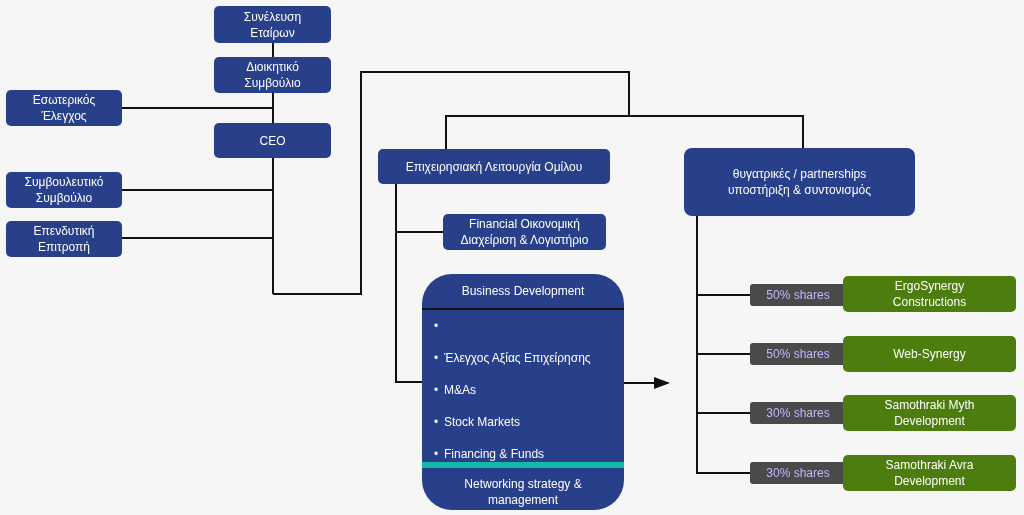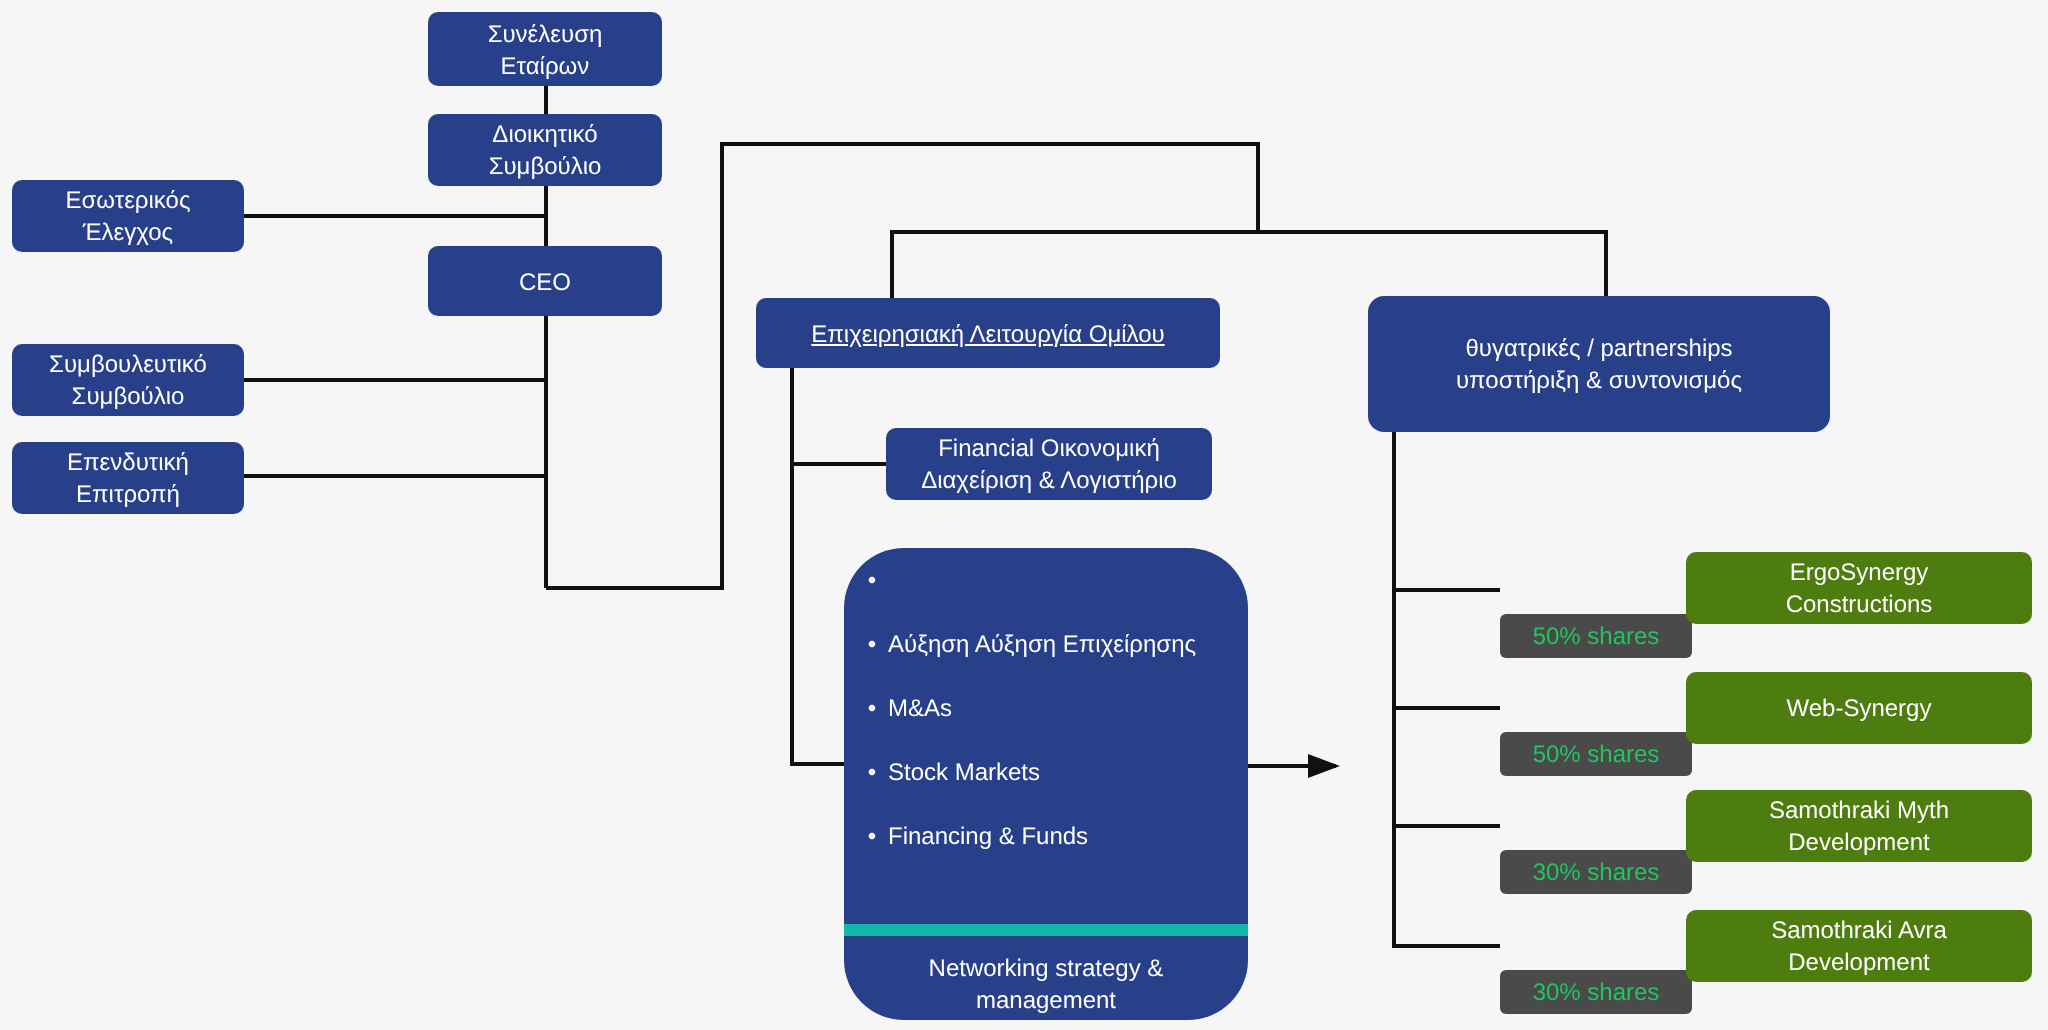"Επιχειρησιακή Λειτουργία Ομίλου" div.box { text-decoration: underline -> none }
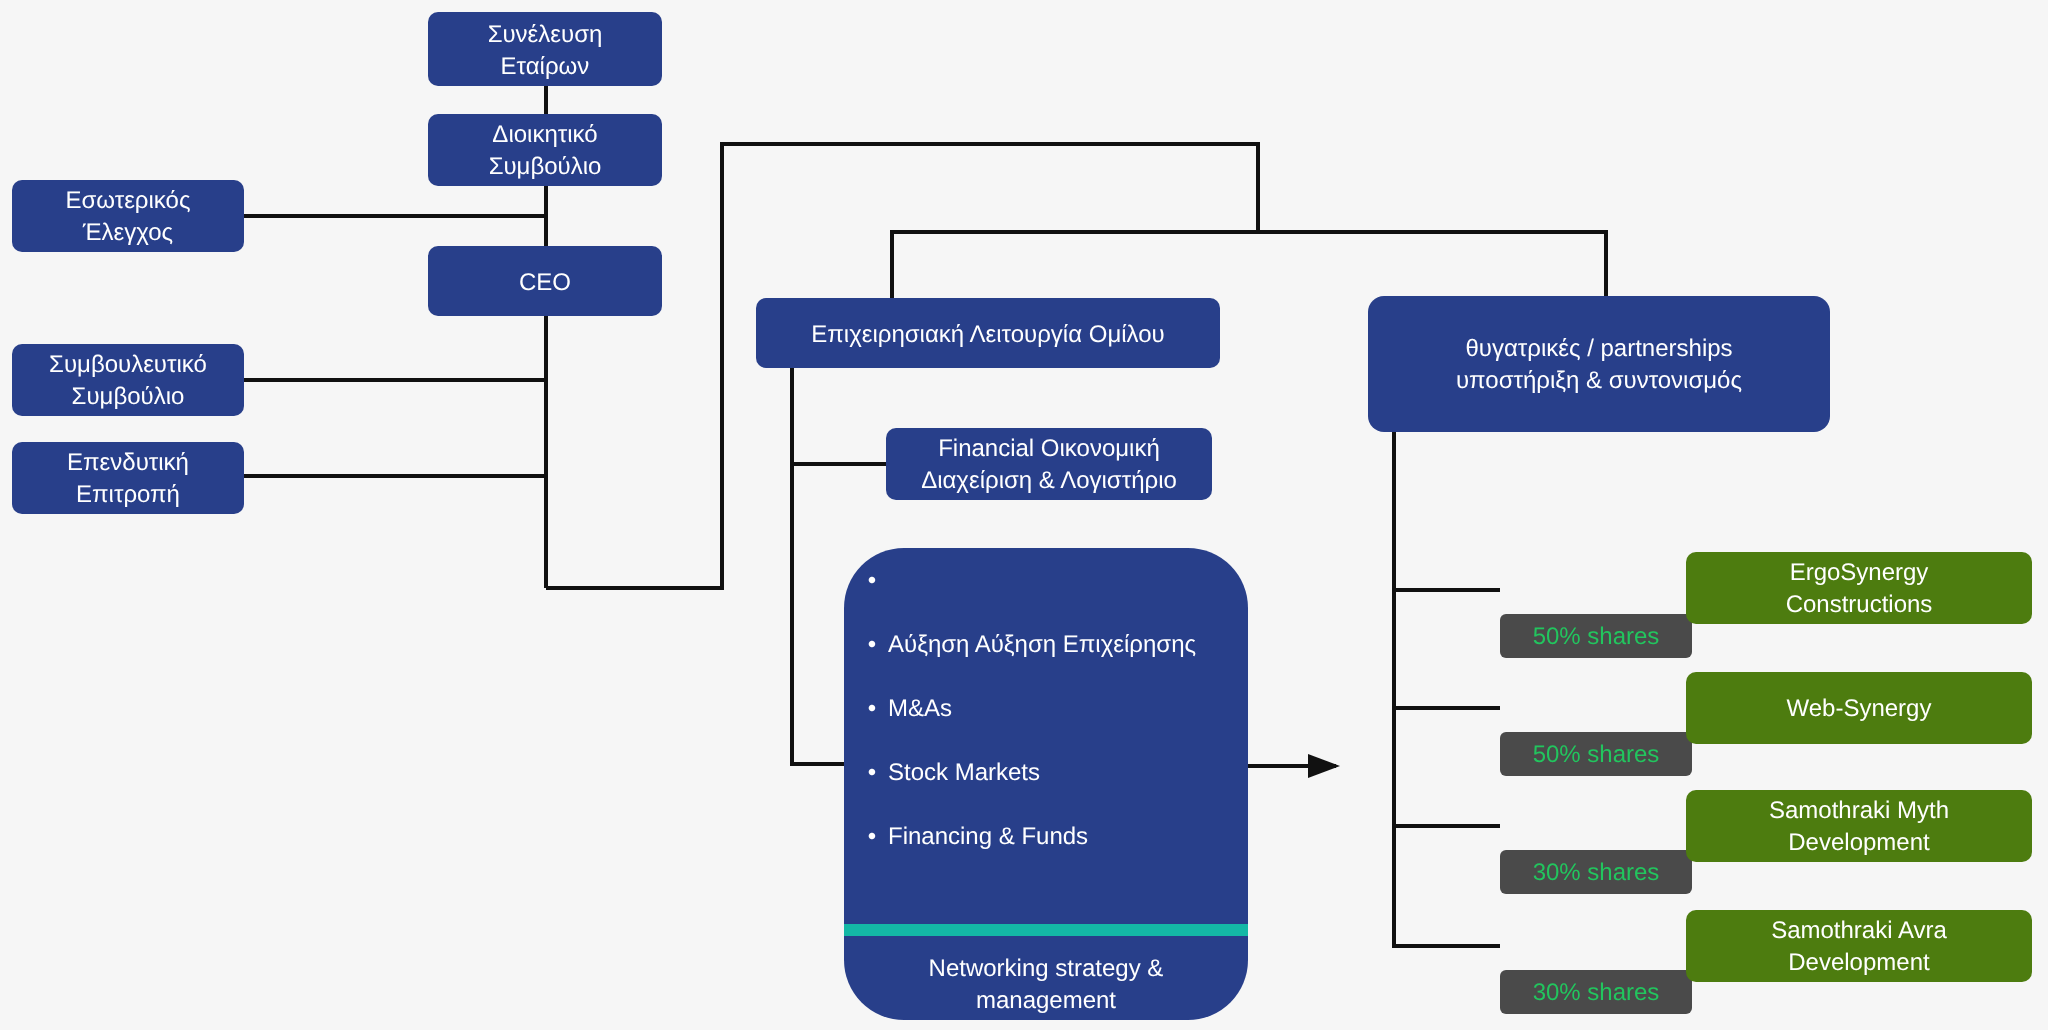"Business Development" div.bd-title { html: none -> <div>Business Development</div> }
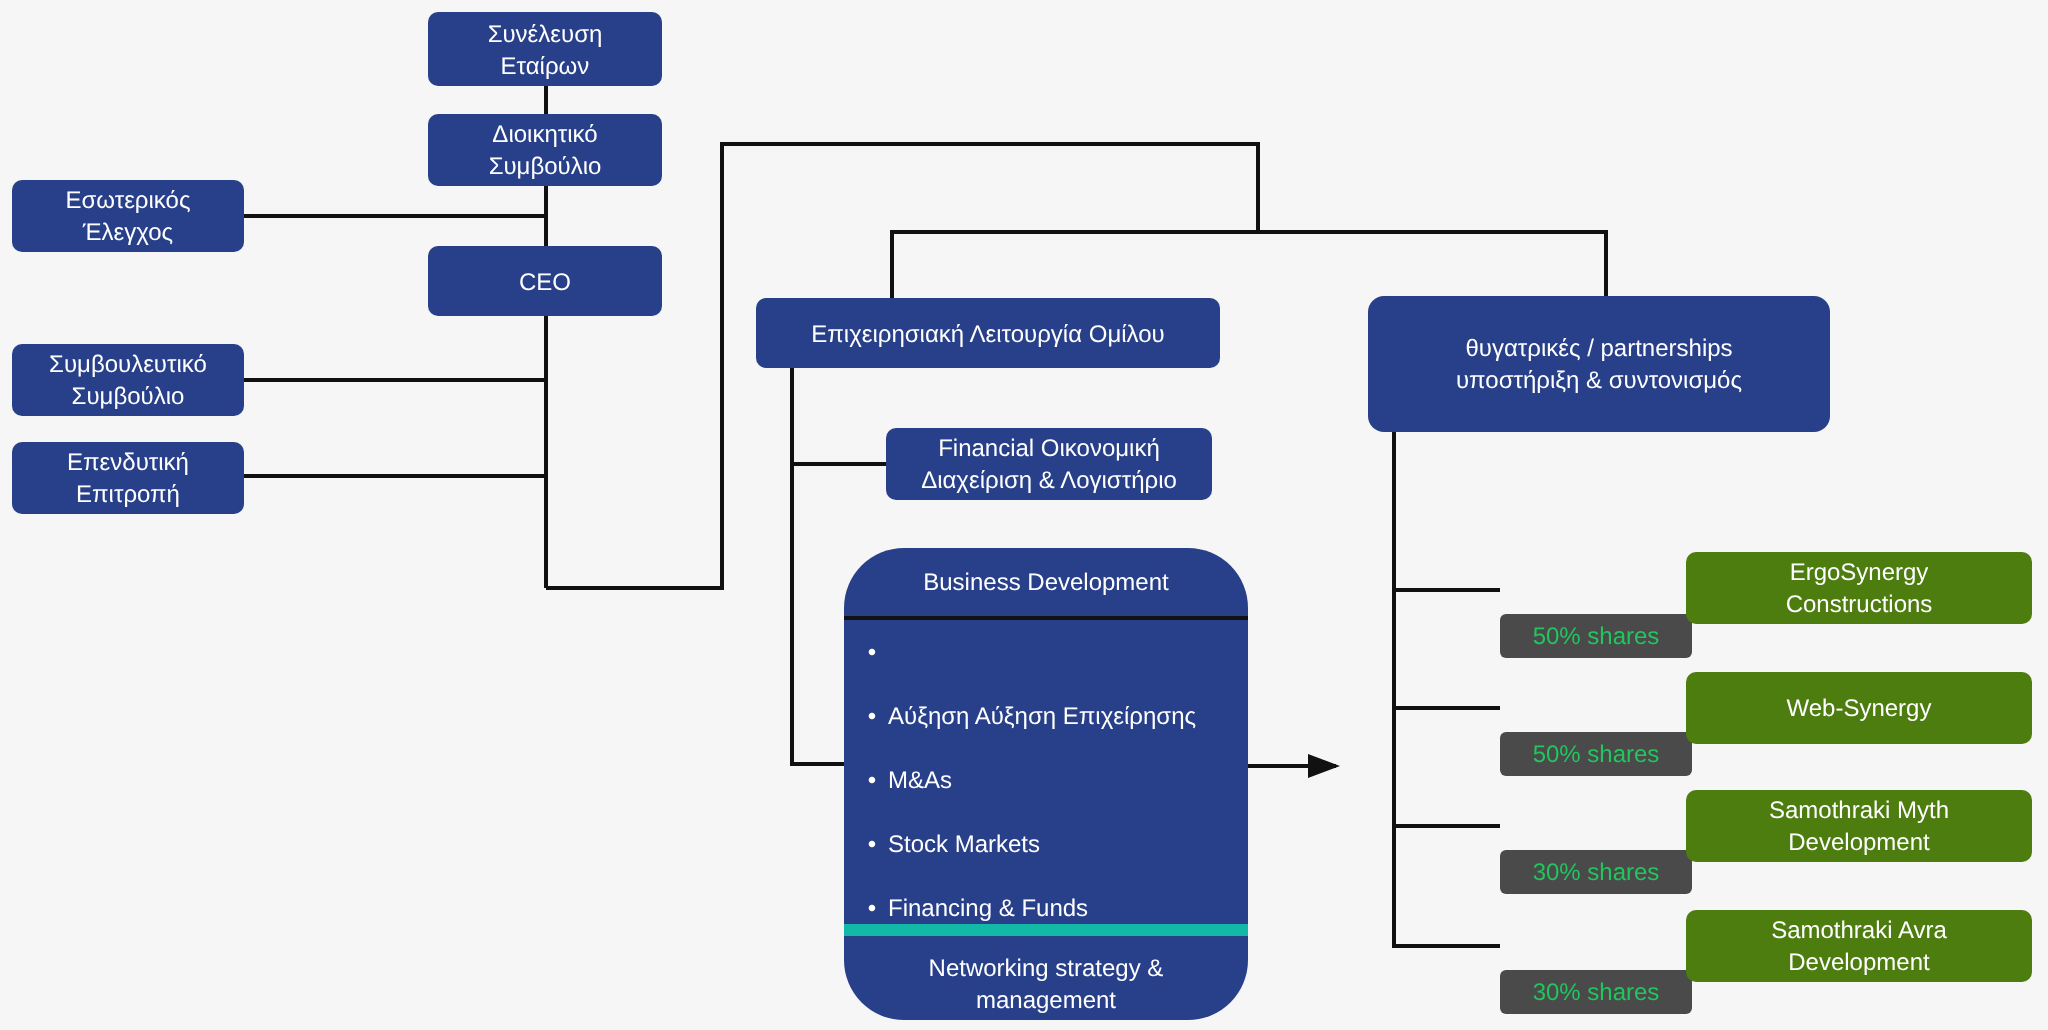"50% shares" .share { color: #22c55e -> #c4b5fd; margin-top: 23px -> none }
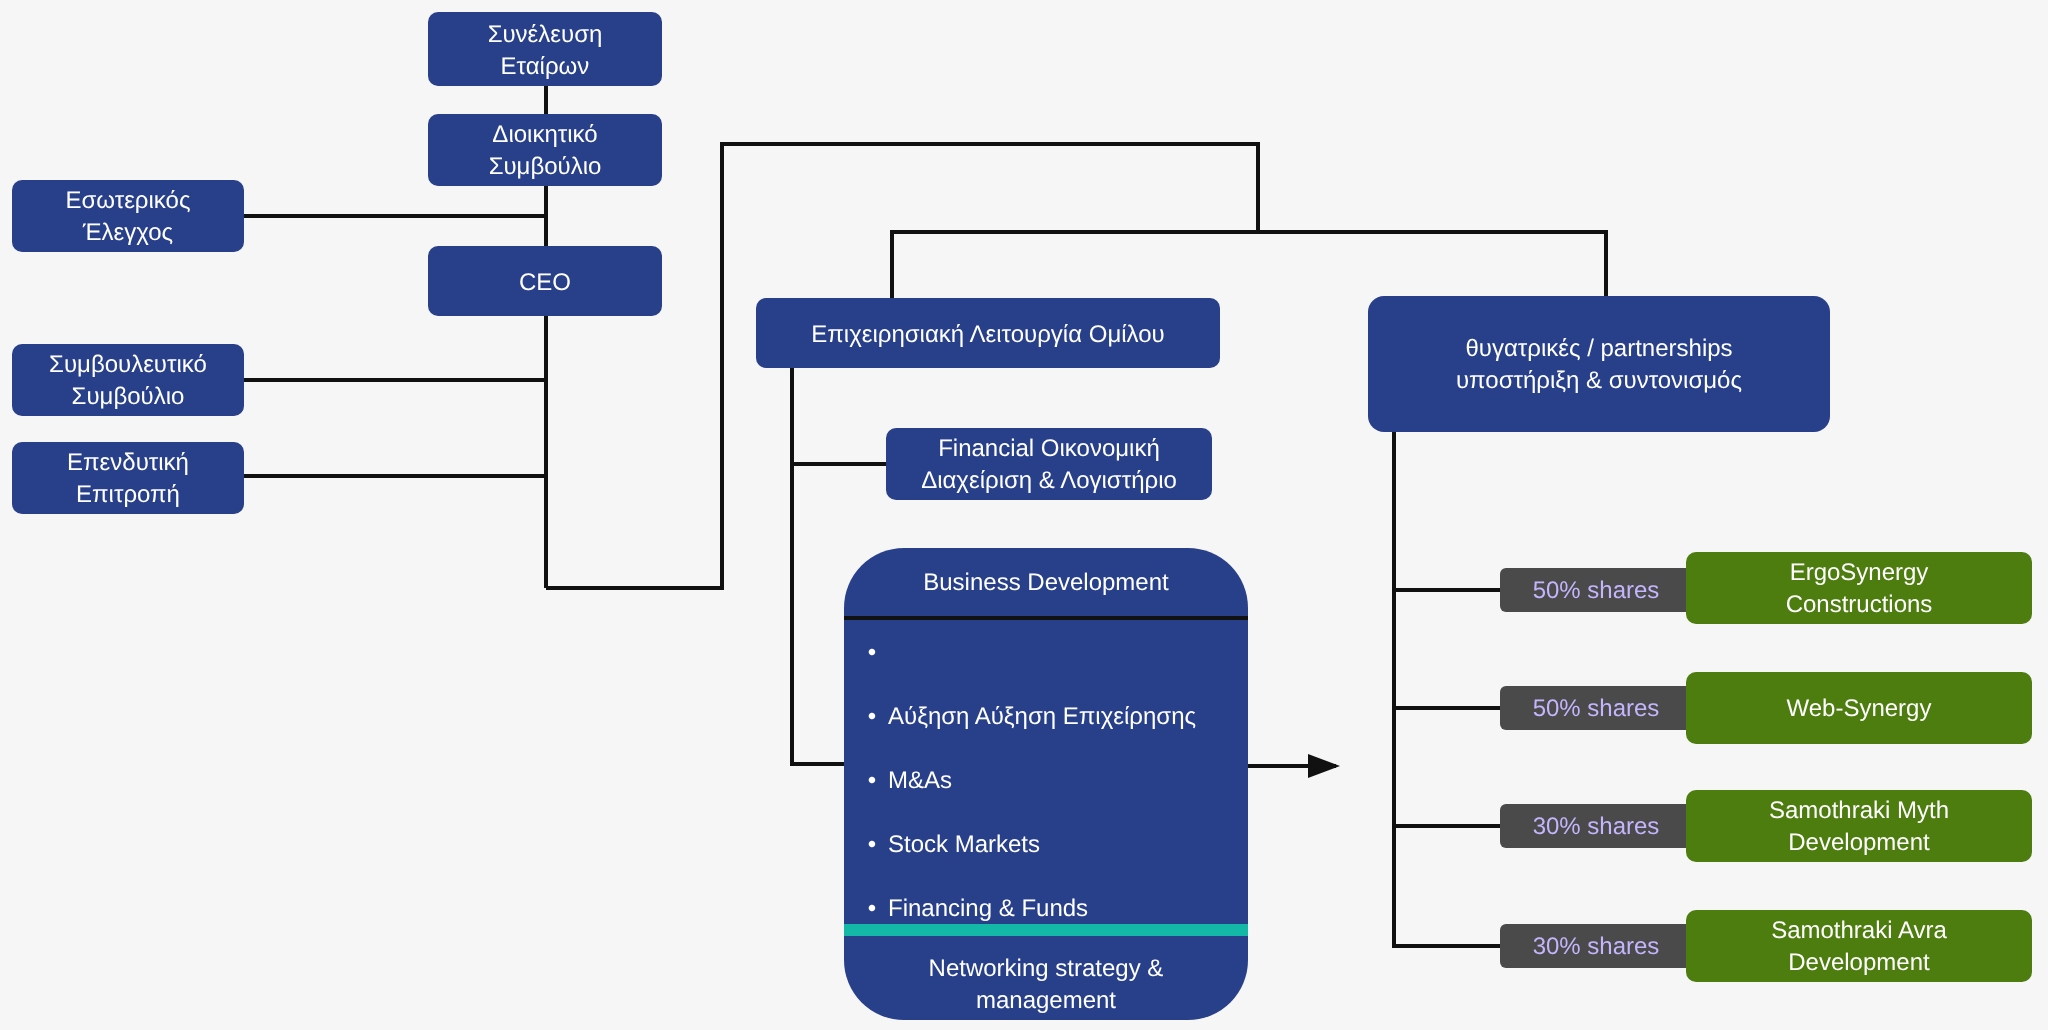"Αύξηση Αύξηση Επιχείρησης" span { text: Αύξηση Αύξηση -> Έλεγχος Αξίας }
